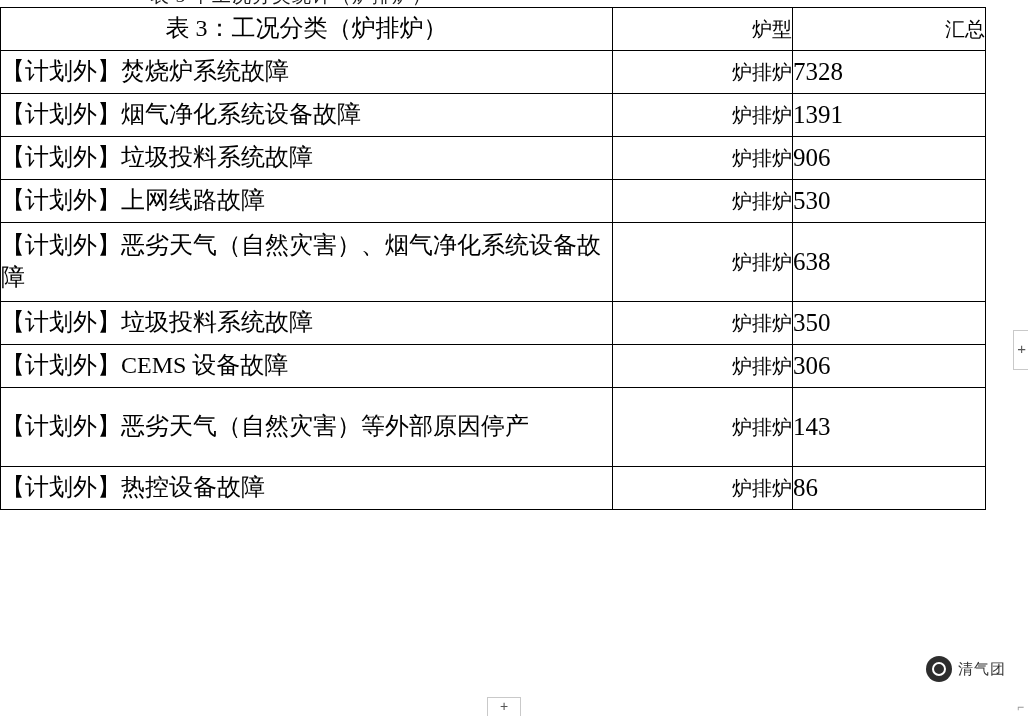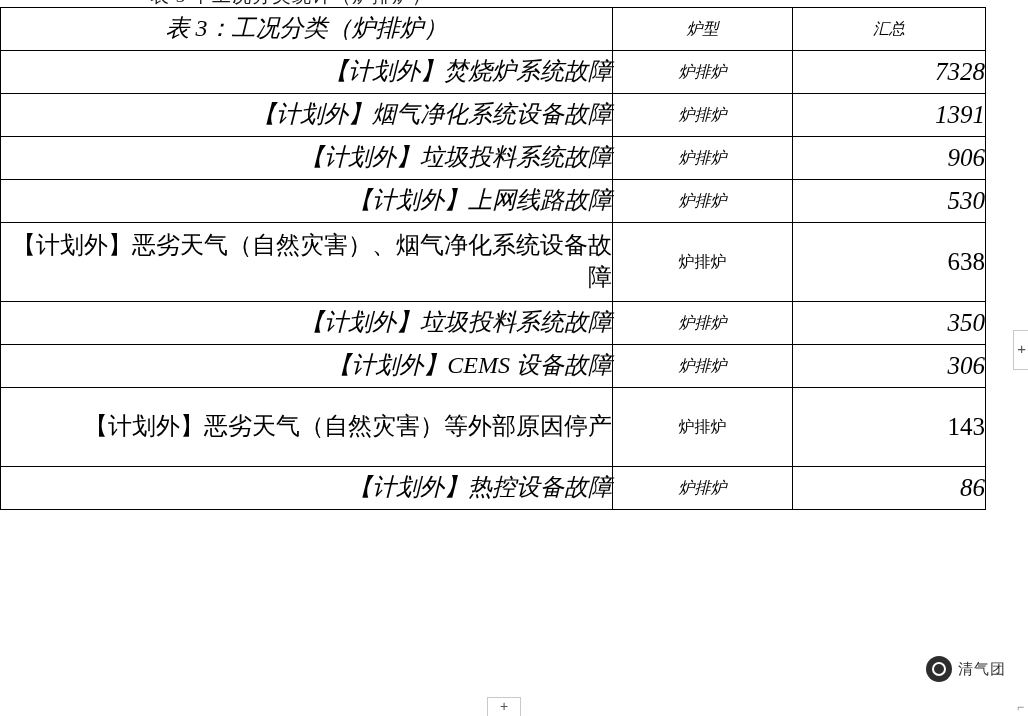"表 3：工况分类（炉排炉）" .row-1l td { font-style: italic -> none }
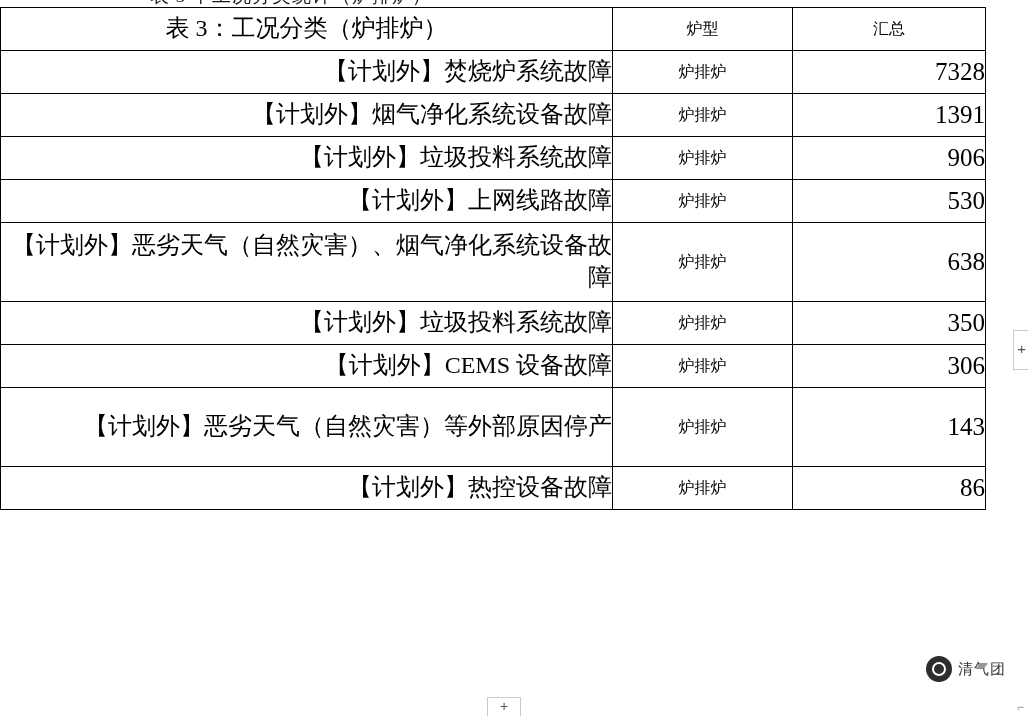"炉型" .cell-center { font-size: 16px -> 20px; text-align: center -> right }
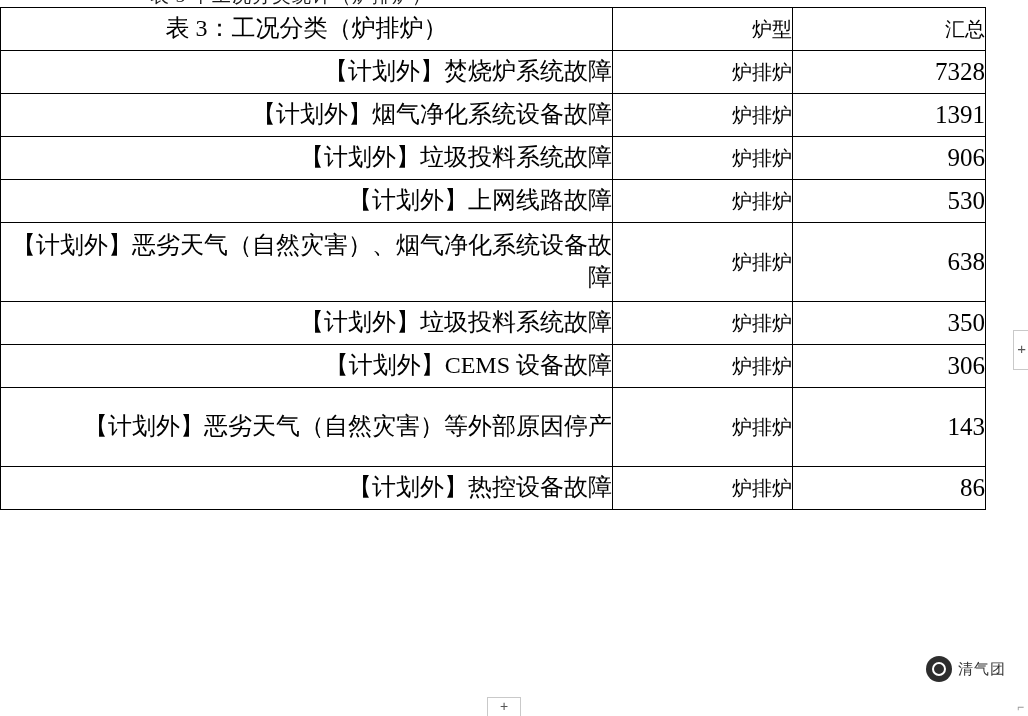"【计划外】焚烧炉系统故障" .cell-desc { text-align: right -> left }
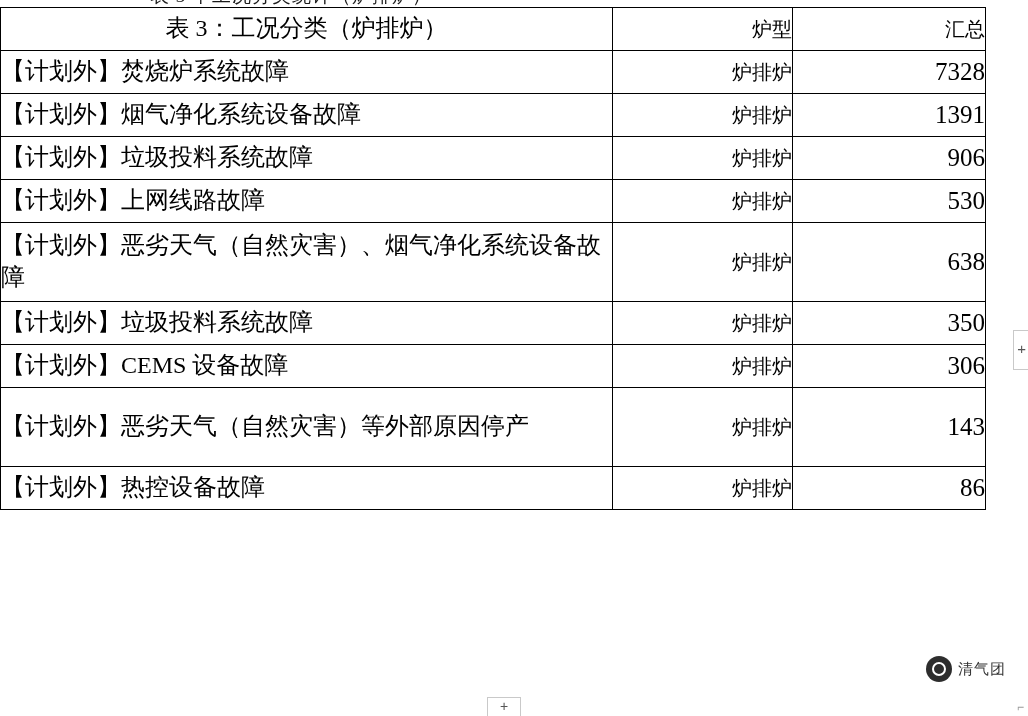"7328" .cell-num { text-align: right -> left }
